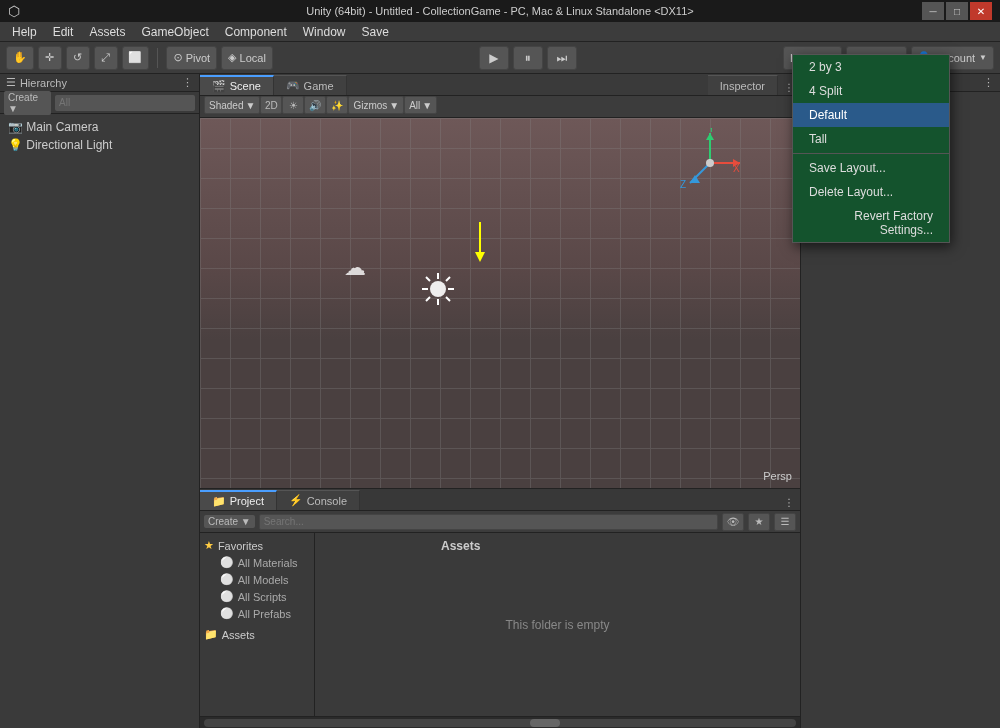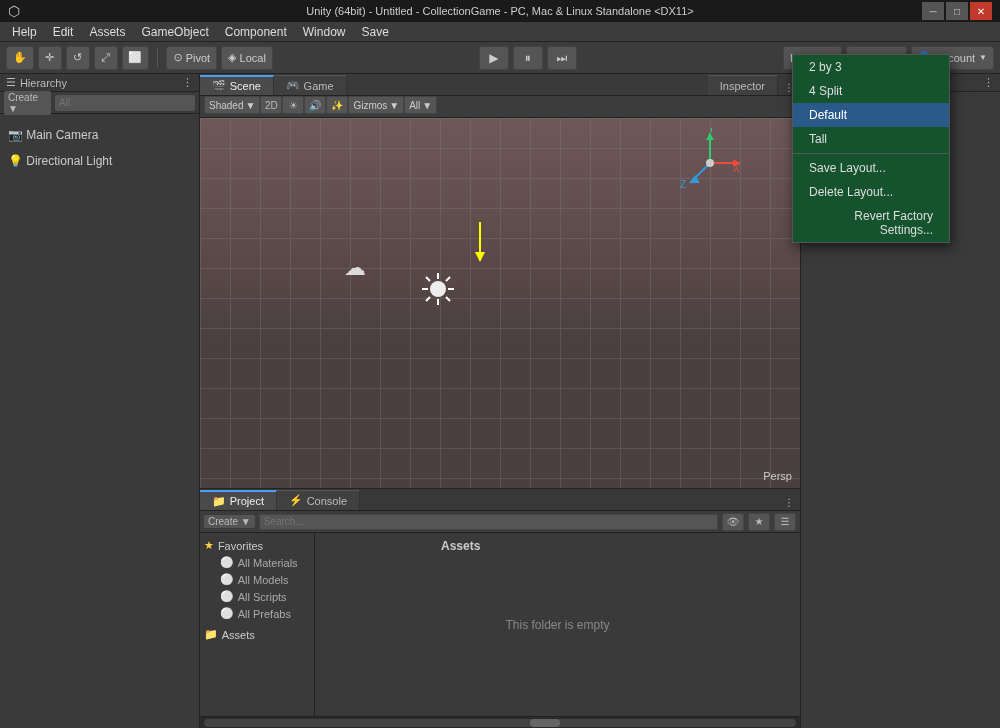"📷 Main Camera" .hierarchy-item { margin-top: 8px -> none }
